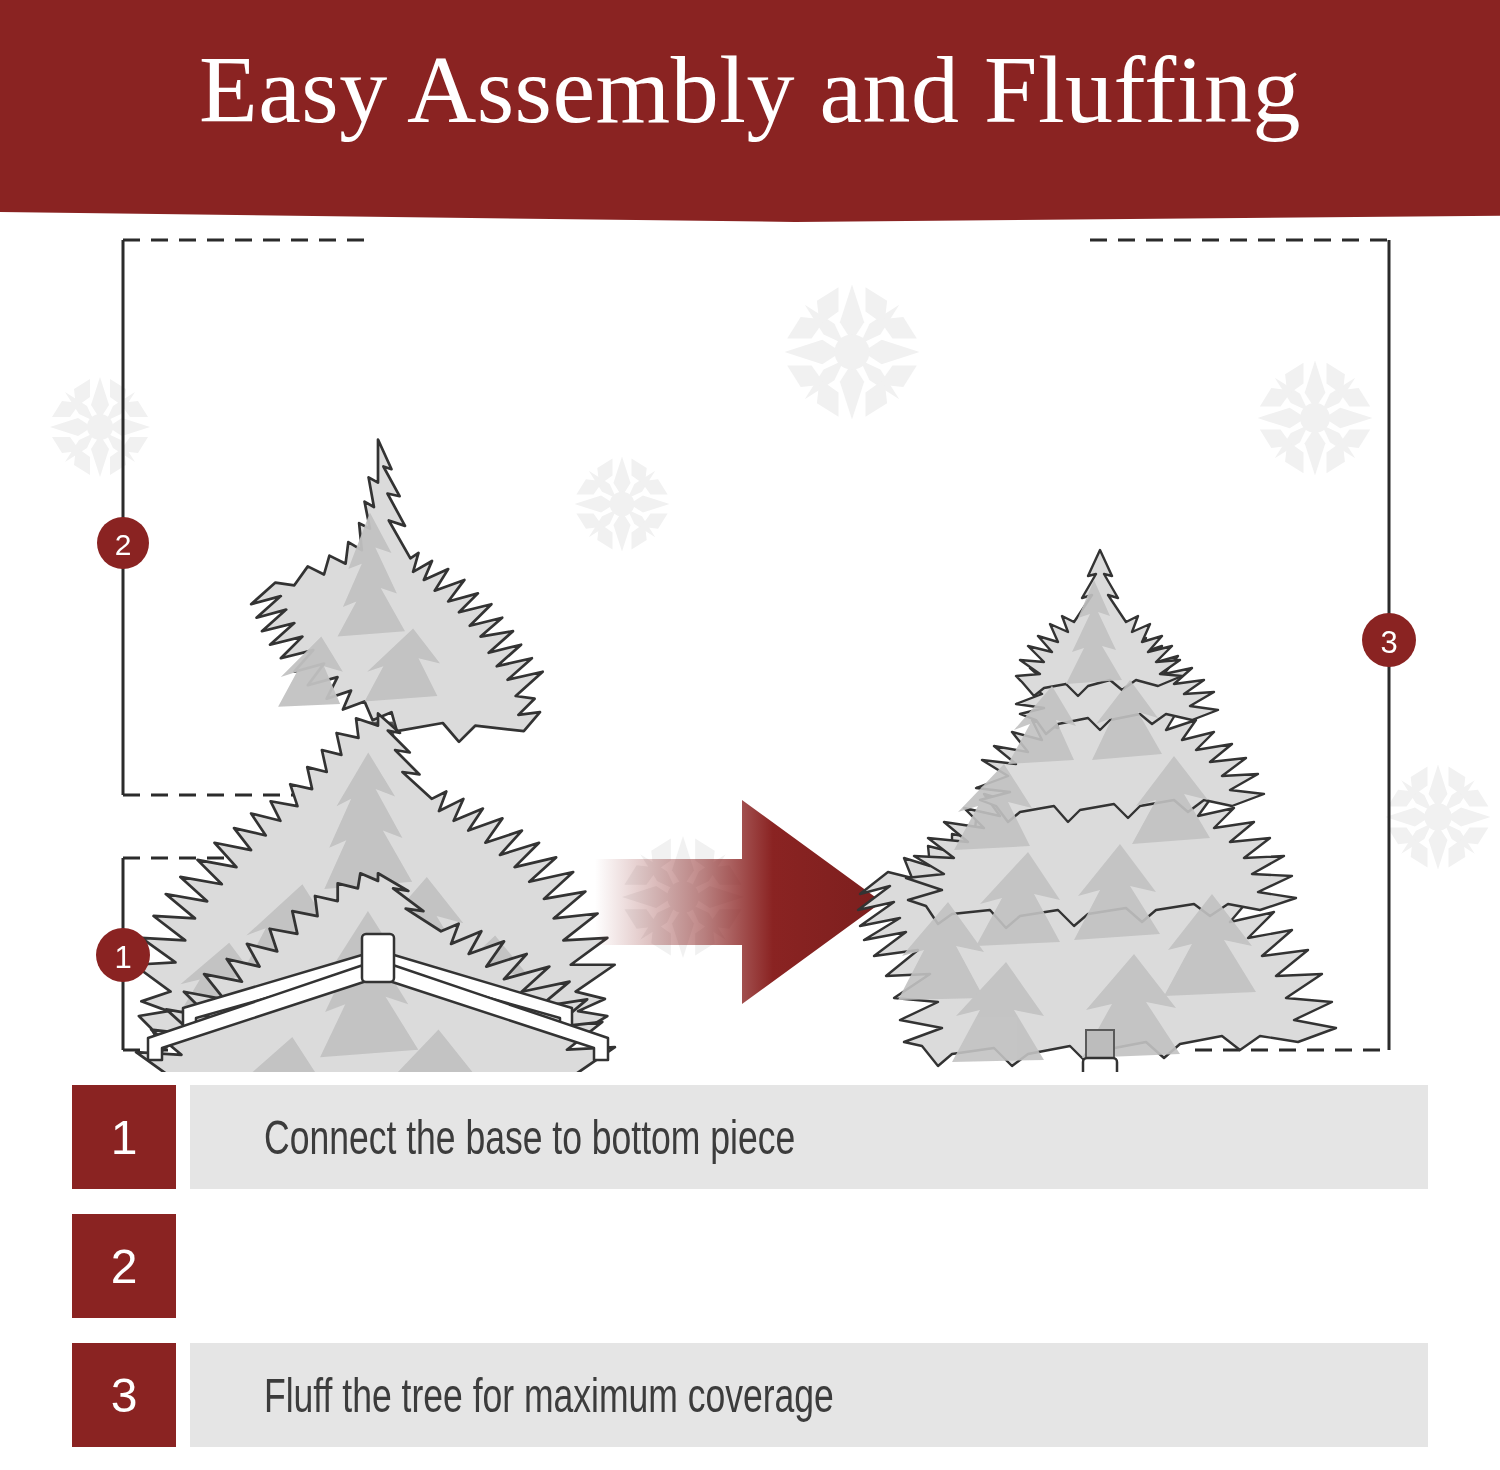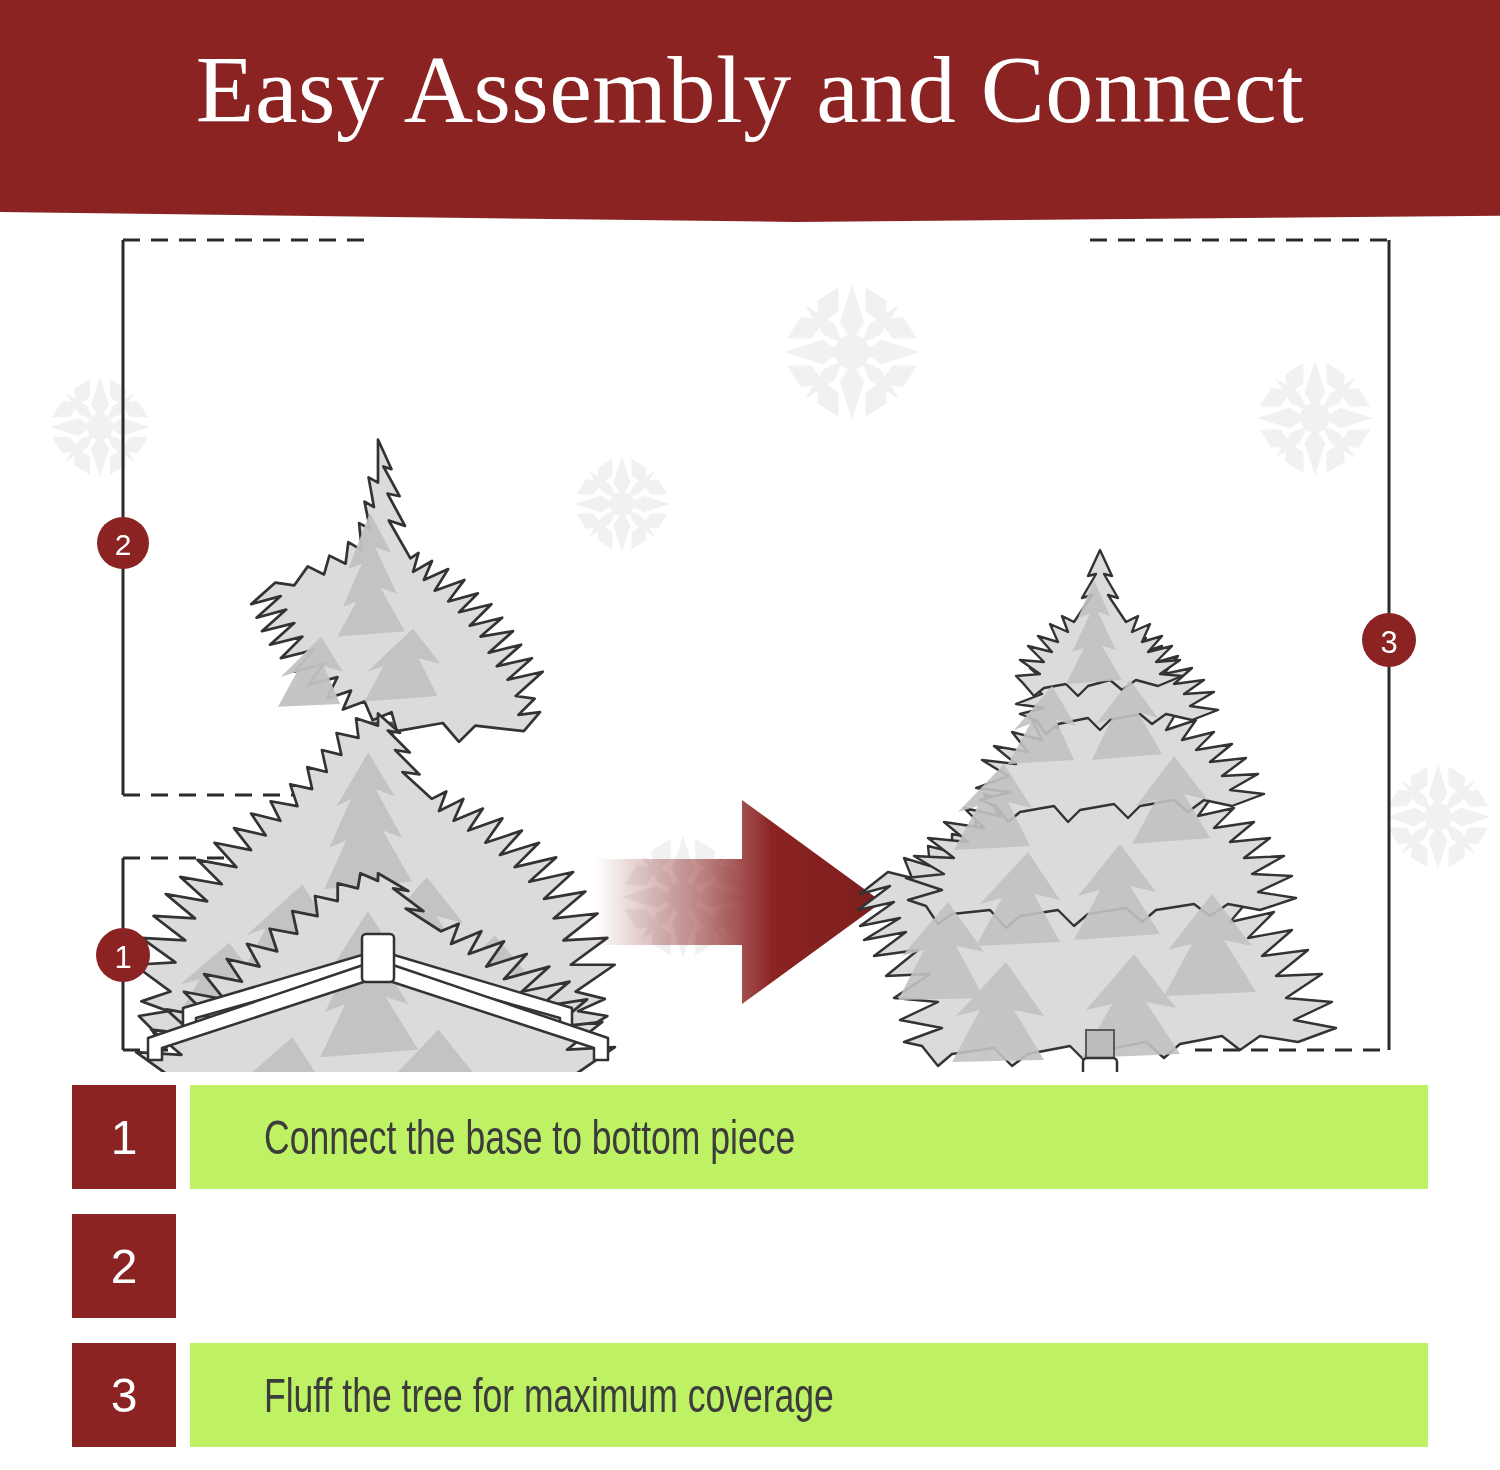"Easy Assembly and Connect" div { text: Connect -> Fluffing }
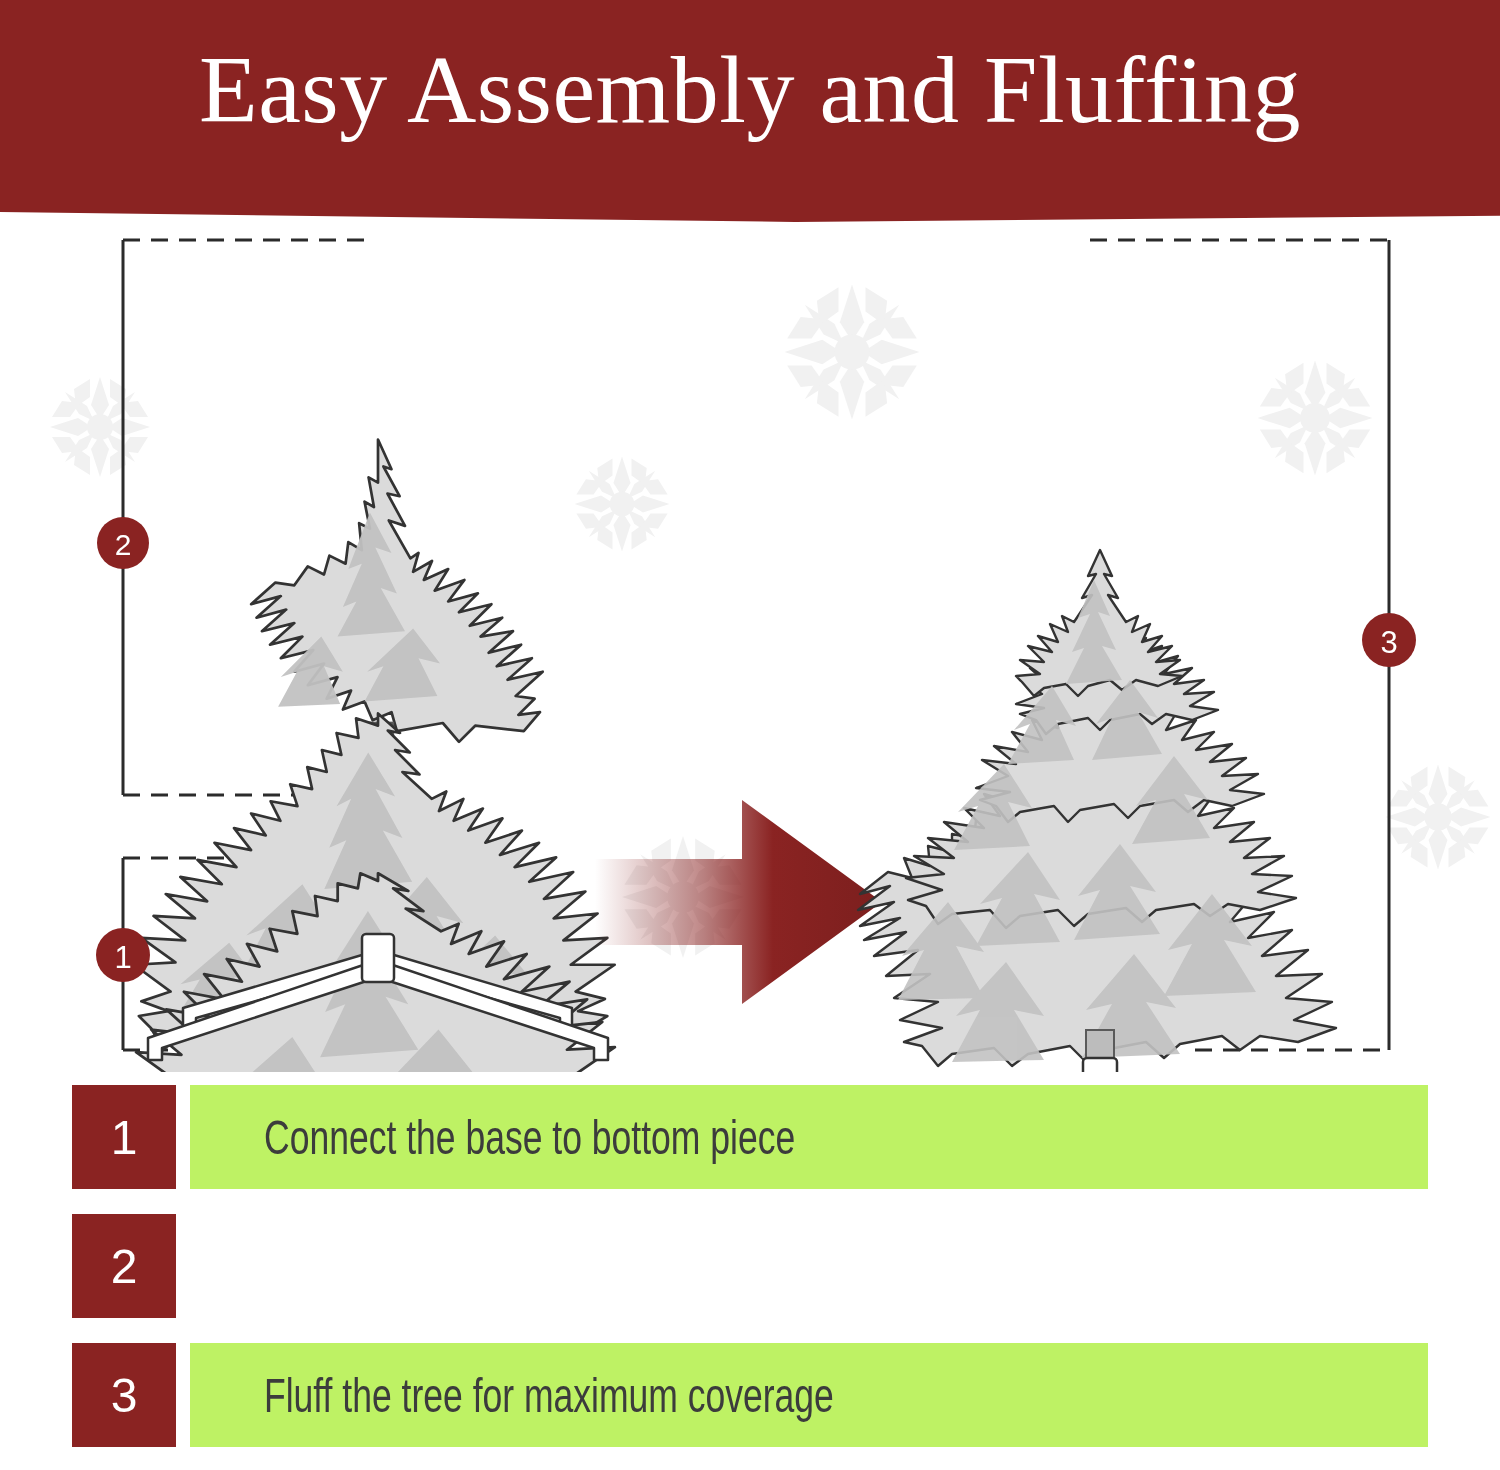"Connect the base to bottom" .step-text-outer { background: #bef264 -> #e5e5e5 }
